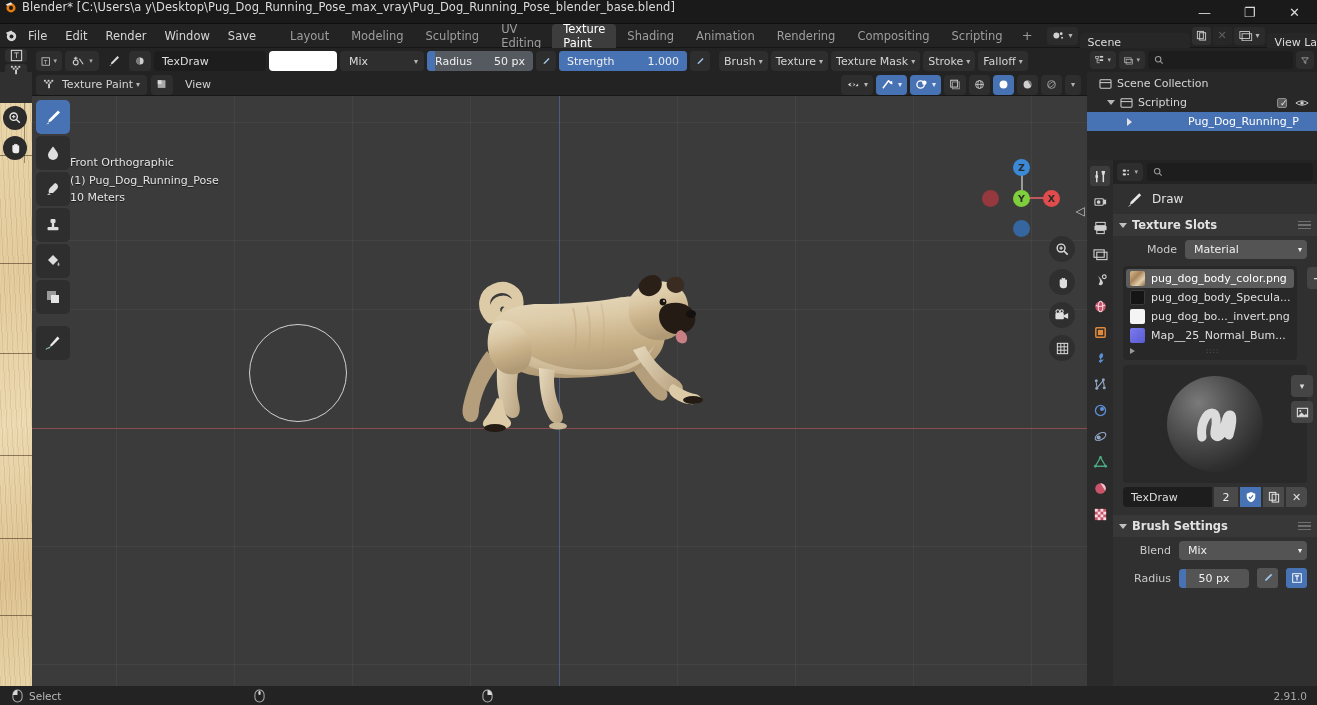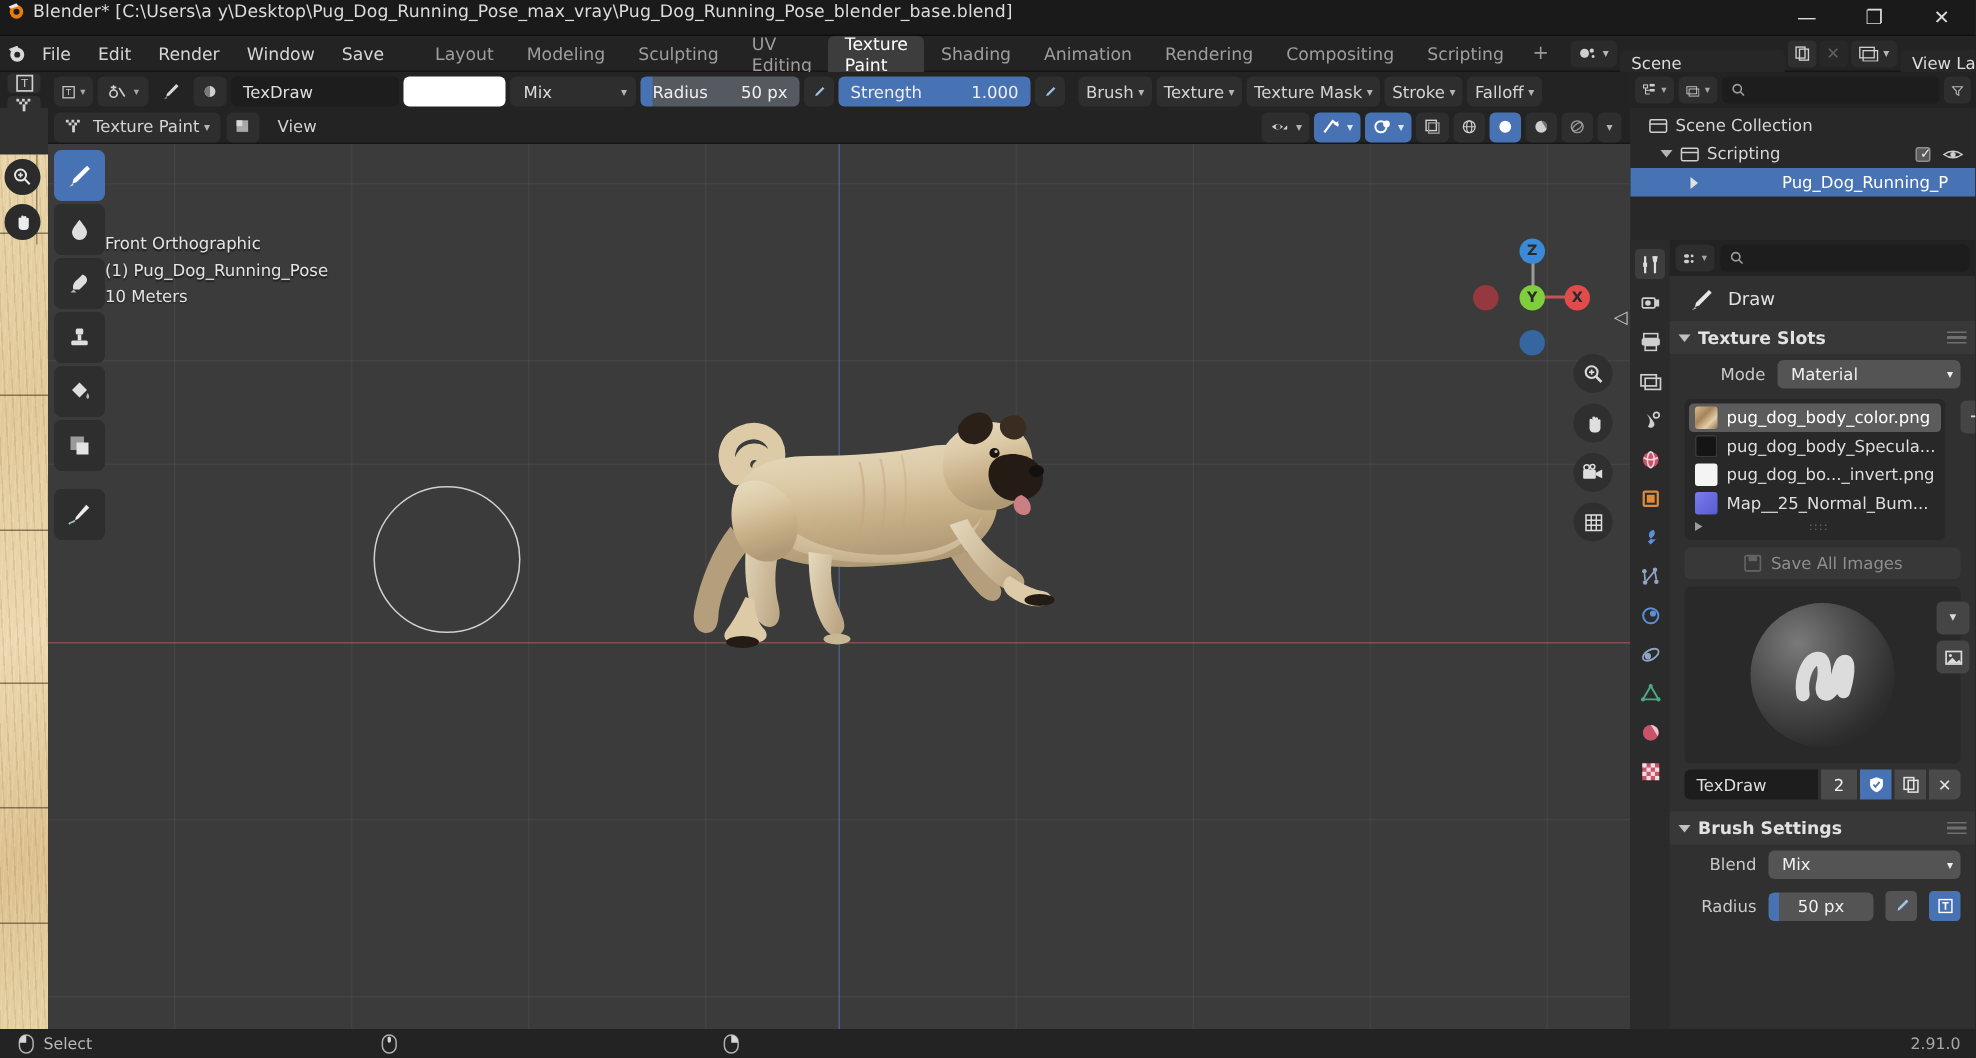"Save All Images" div.wide-btn { html: <div> <svg> <rect></rect> <rect></rect> </svg> <span>Save All Images</span> </div> -> none }
